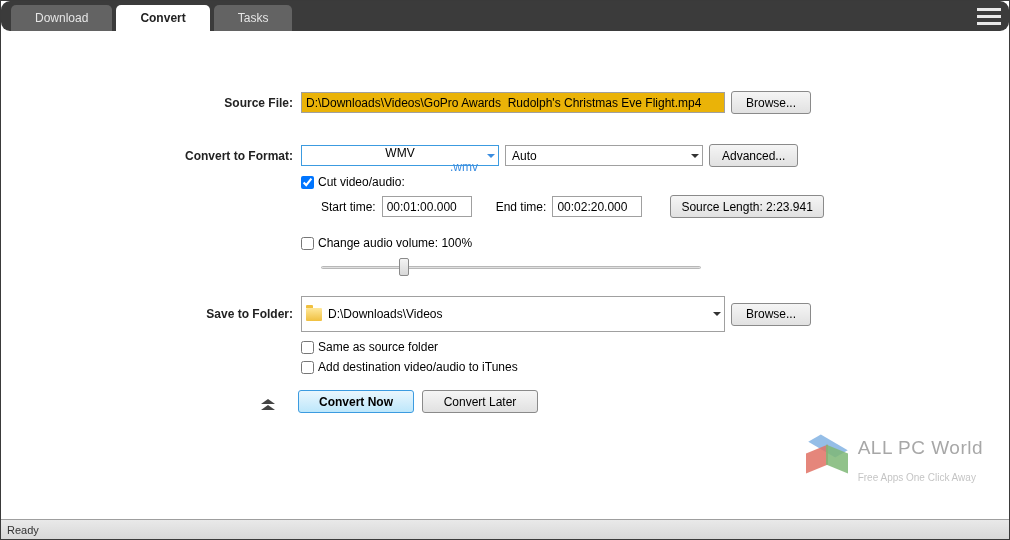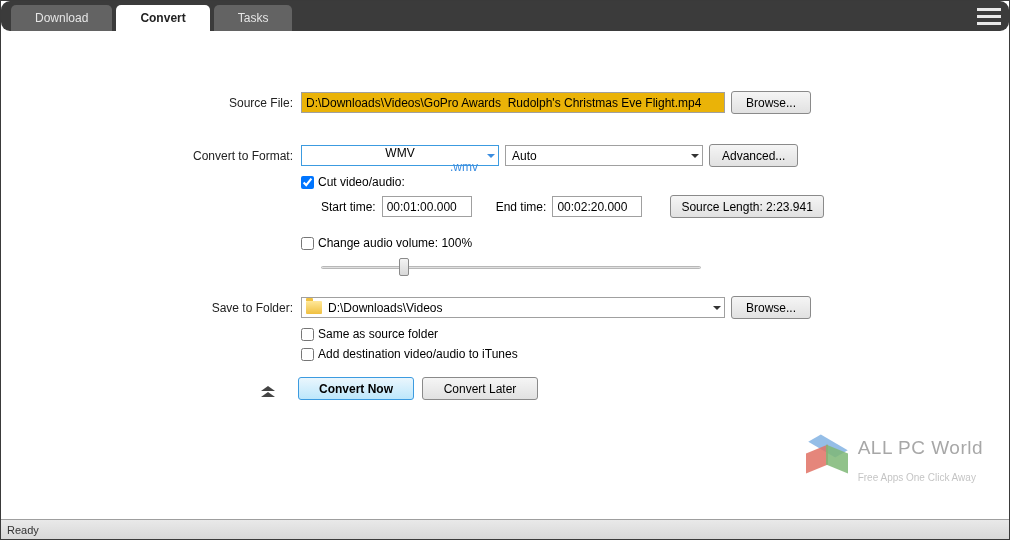"Source File:" .label-col { font-weight: none -> bold }
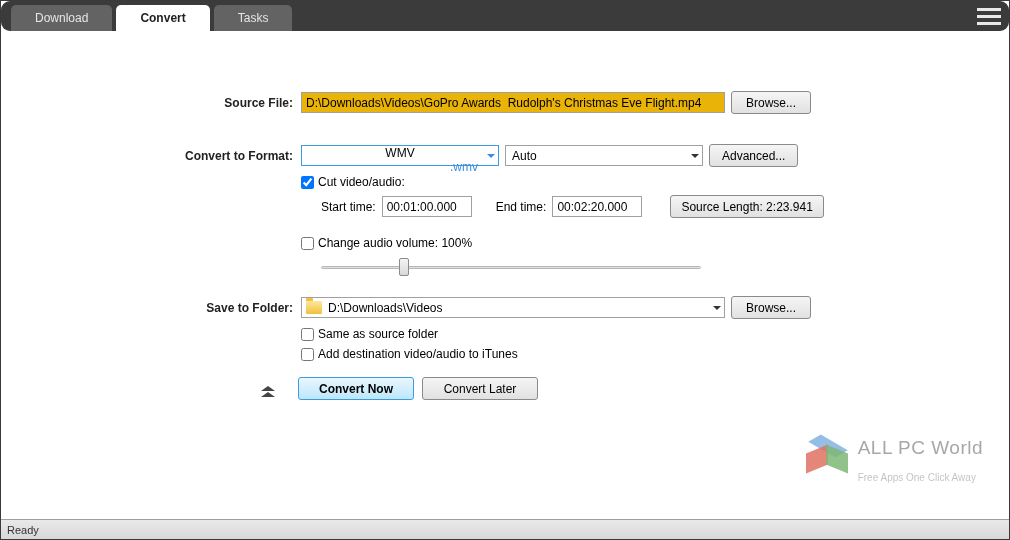"D:\Downloads\Videos" .folder-select { height: 21px -> 36px }
